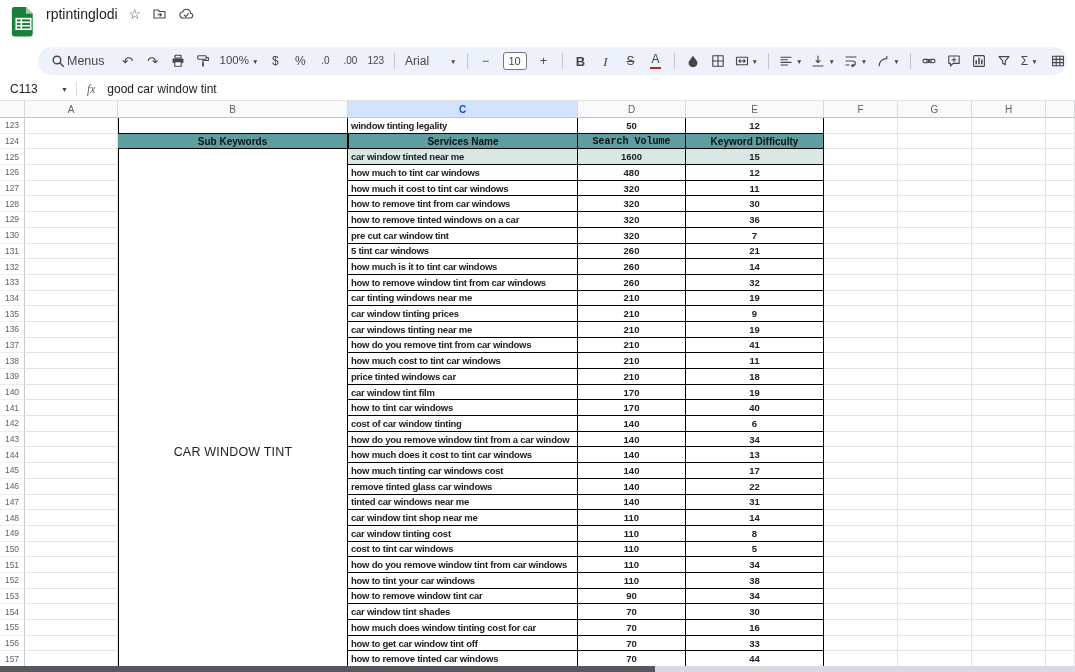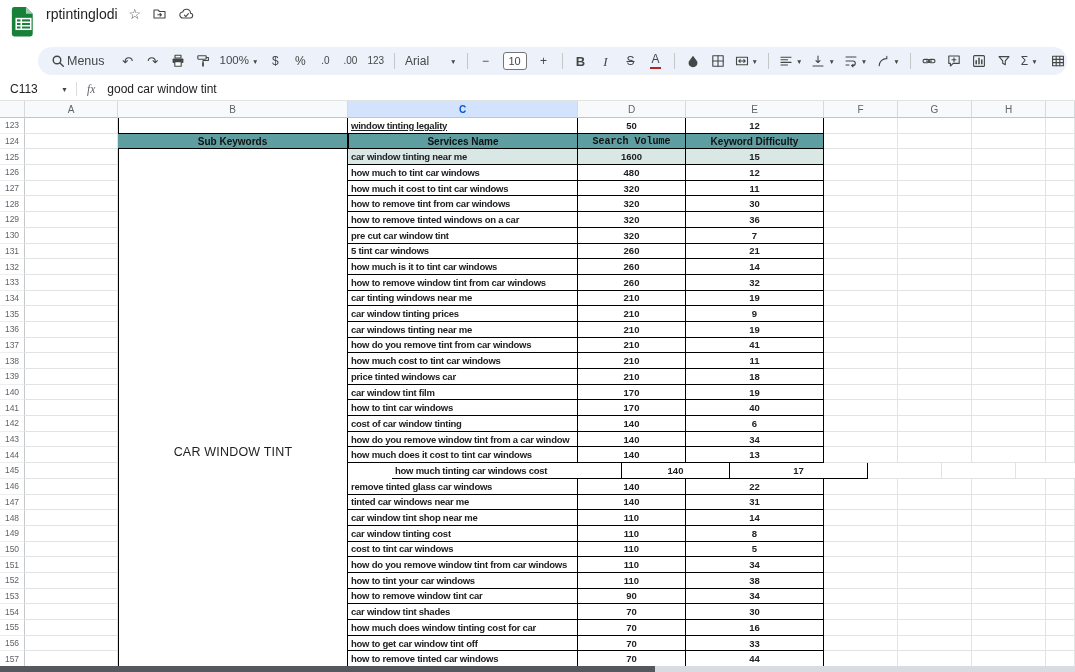"window tinting legality" div.gcell { text-decoration: underline -> none }
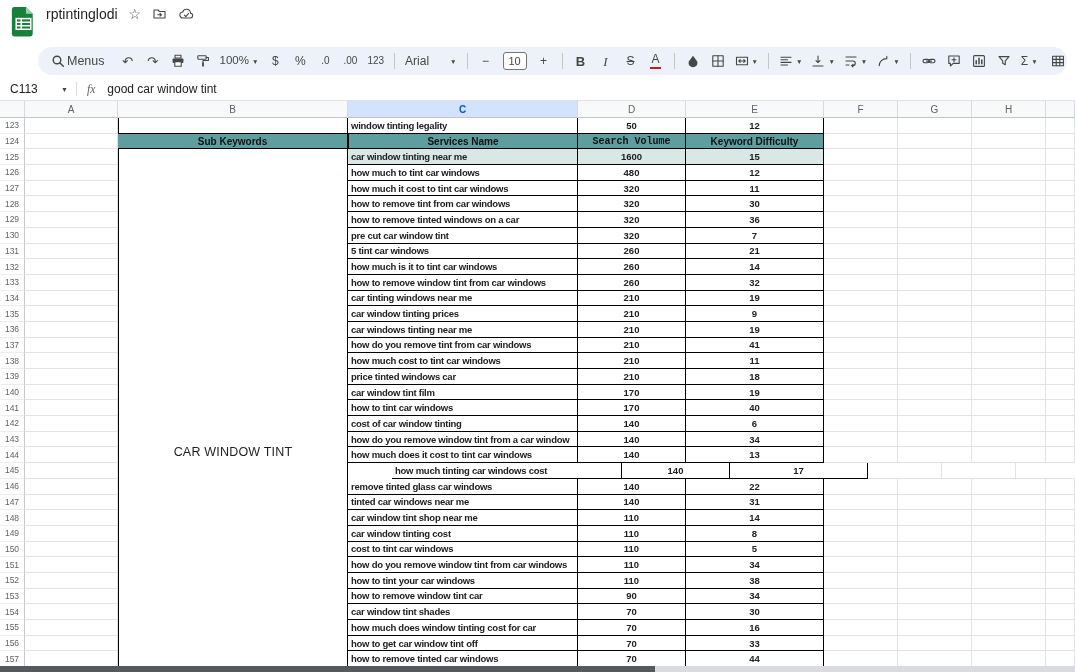"car window tinting near me" div.gcell { text: tinting -> tinted }
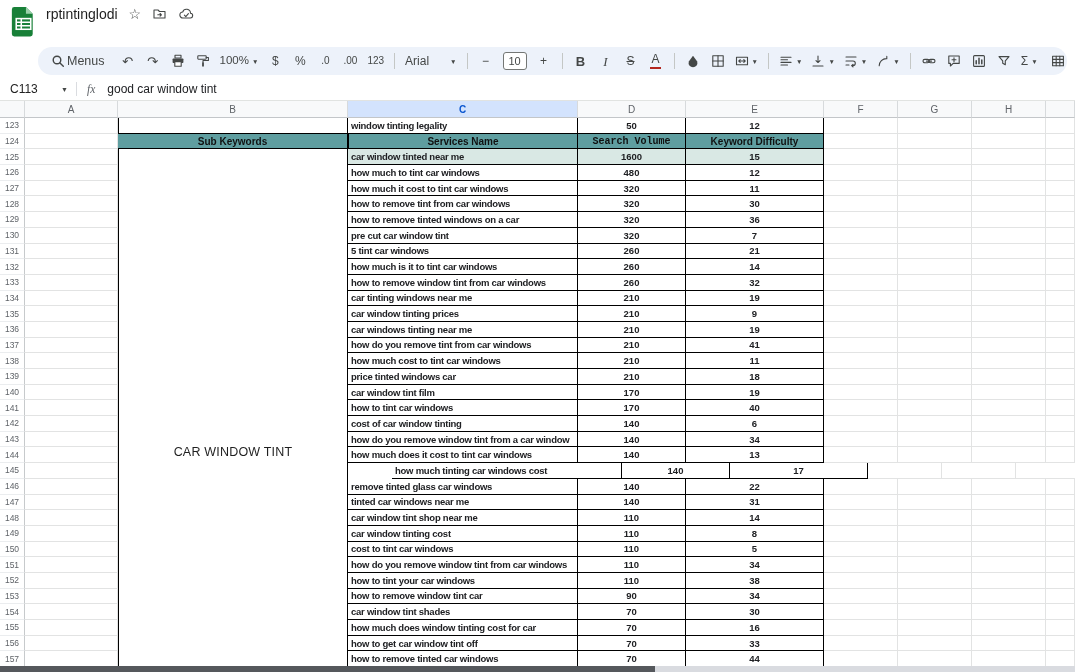"how much tinting car windows" div.gcell { margin-left: 44px -> none }
